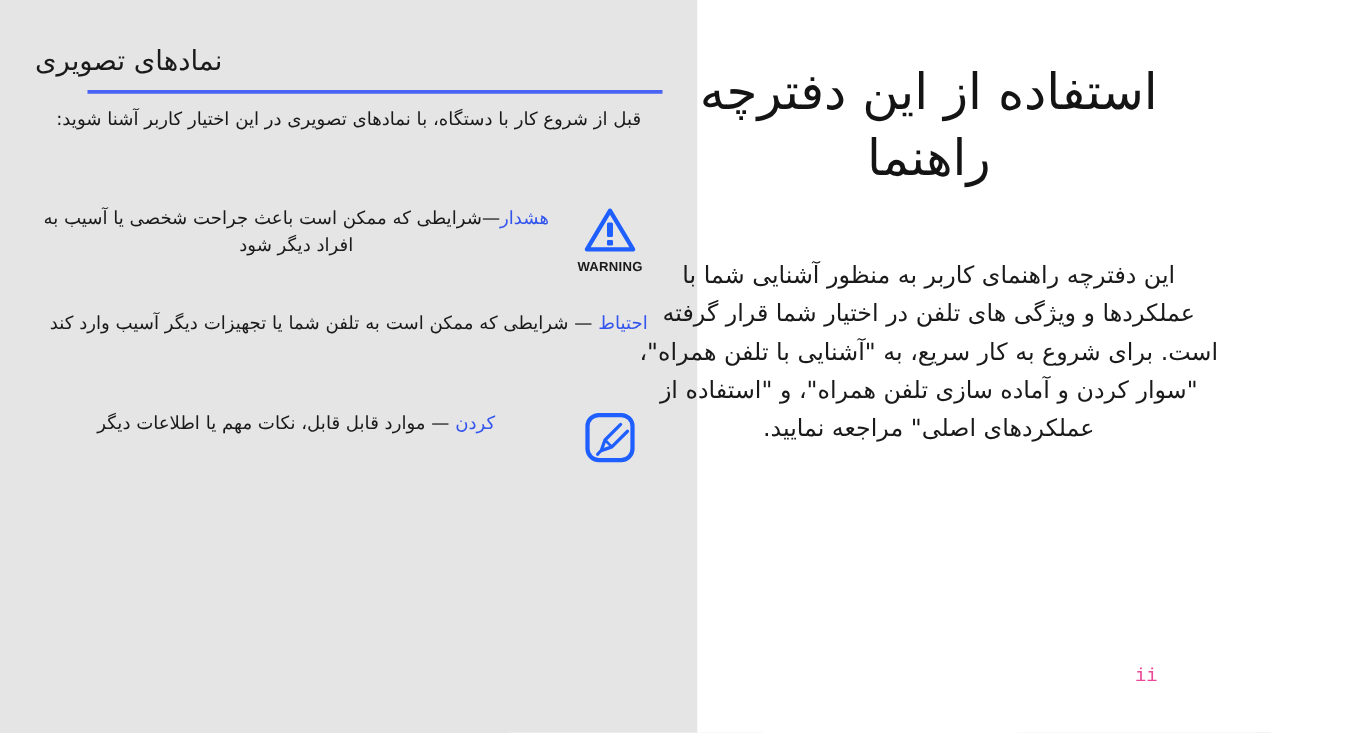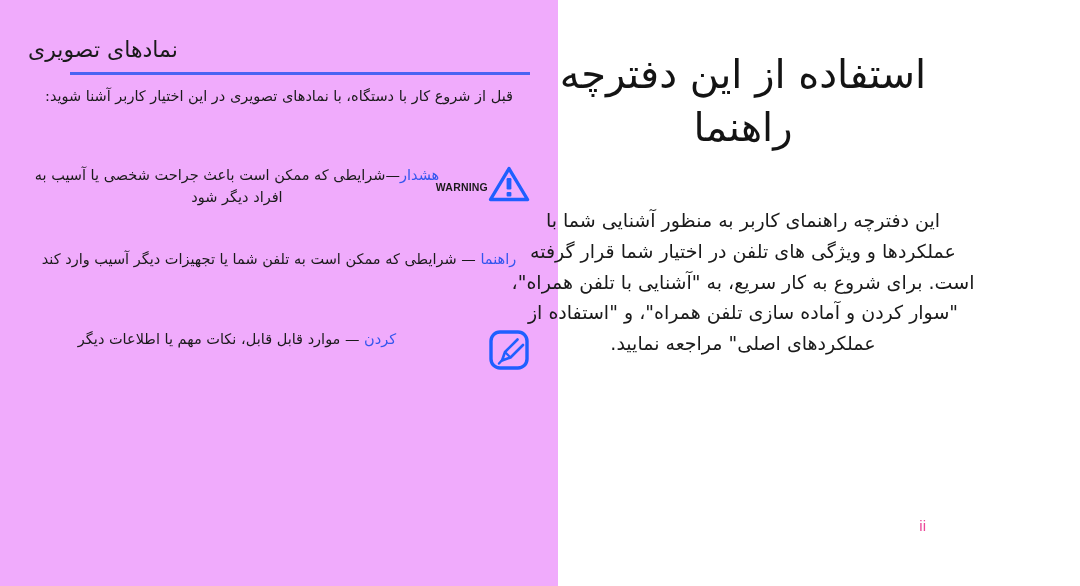"نمادهای تصویری" #left-panel { background: #f0abfc -> #e5e5e5 }
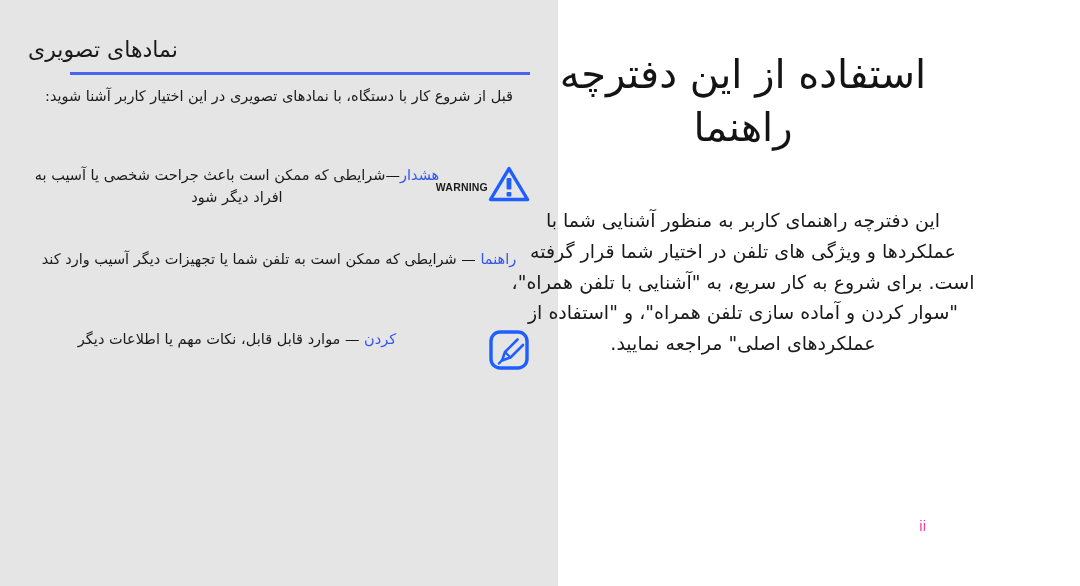"WARNING" .icon-cell { flex-direction: row -> column }
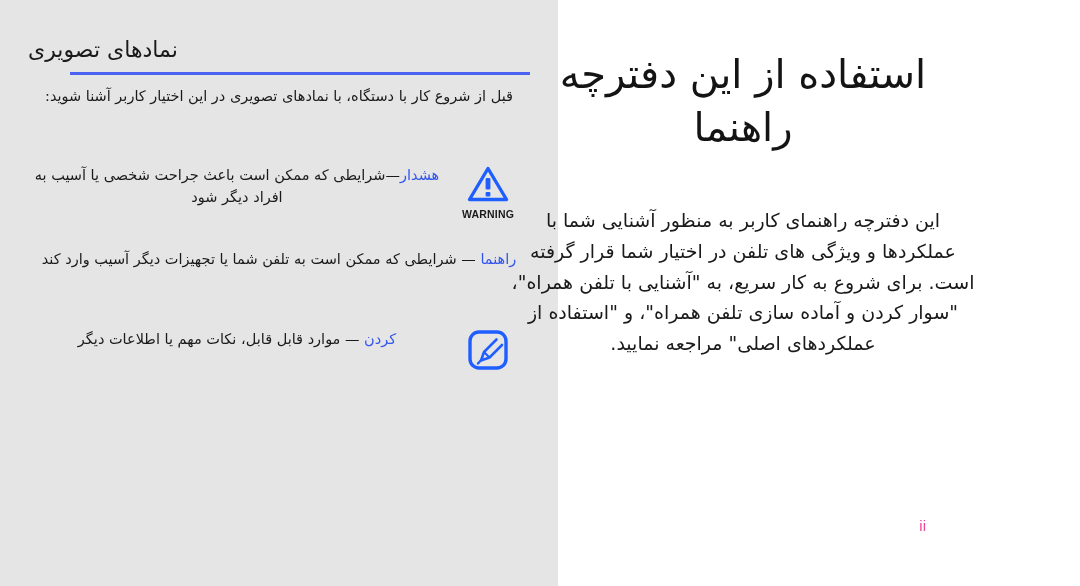"راهنما" span.kw { text: راهنما -> احتیاط }
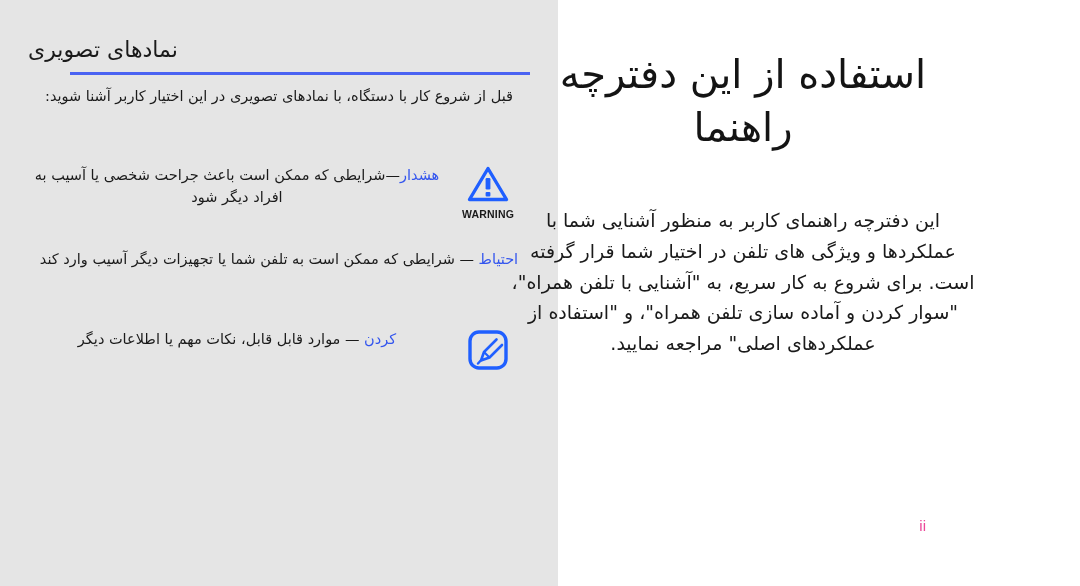"ii" #page-number { font-family: Liberation Sans, sans-serif -> Liberation Mono, monospace; top: 517px -> 533px }
